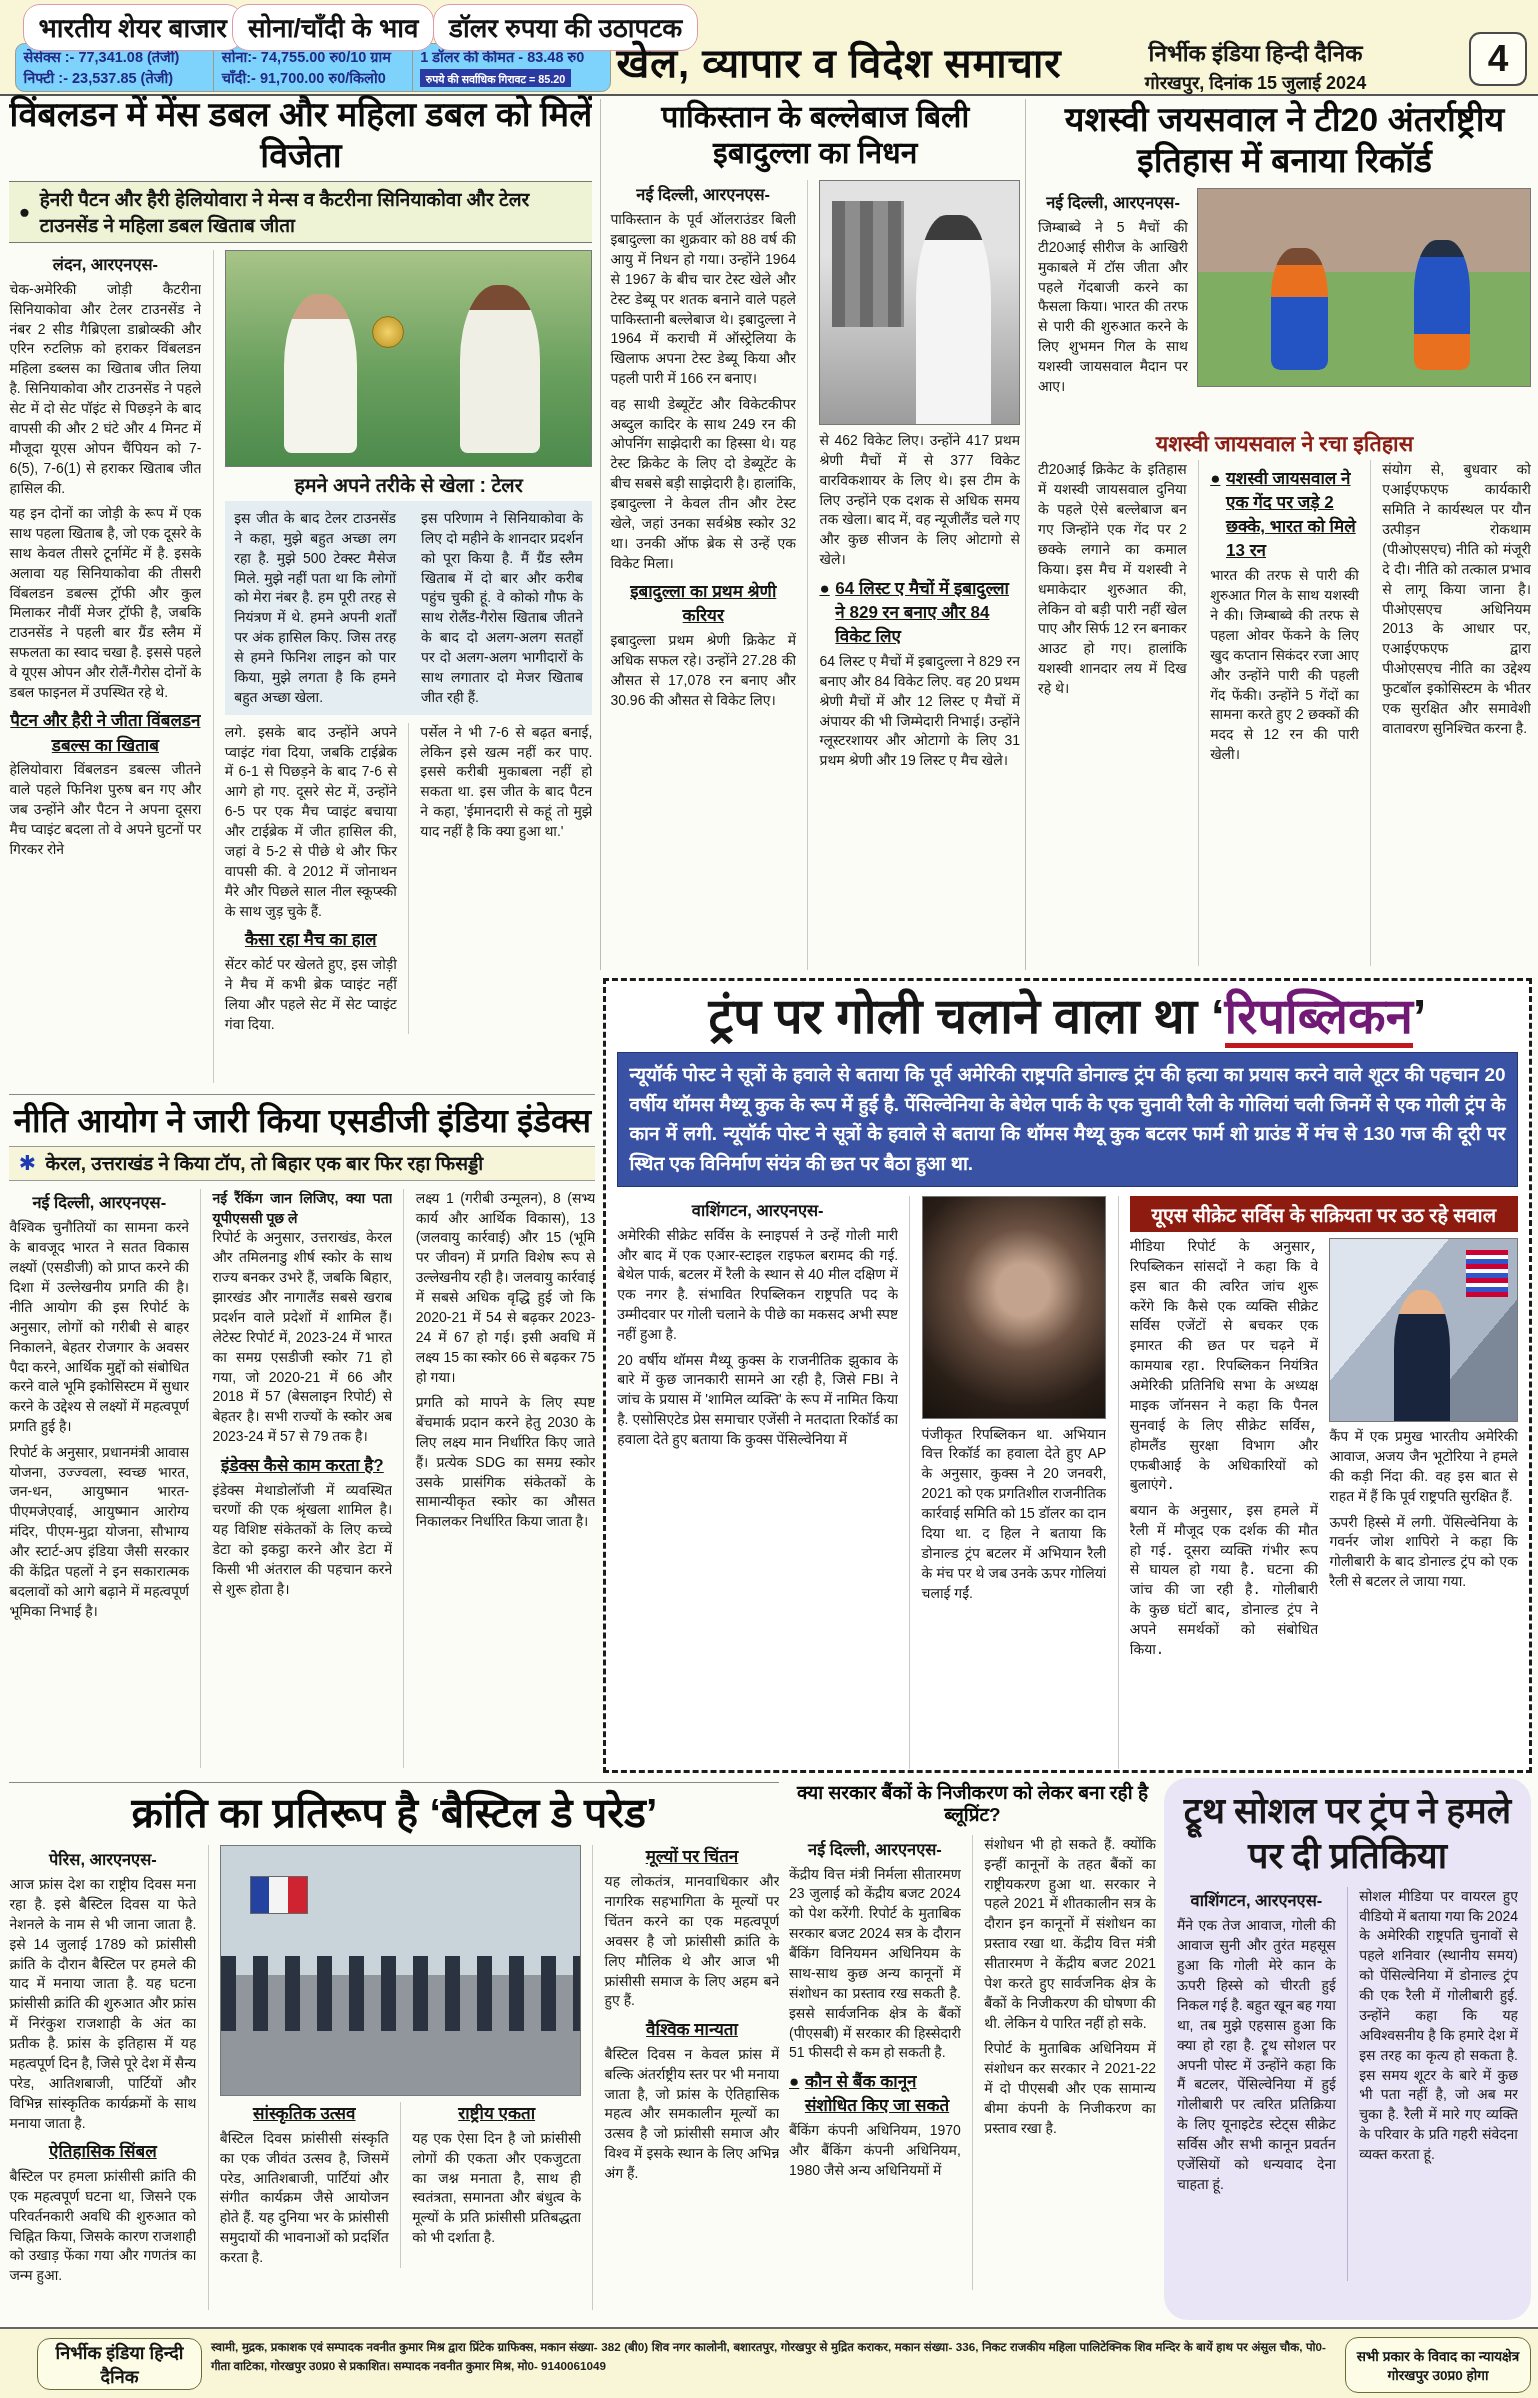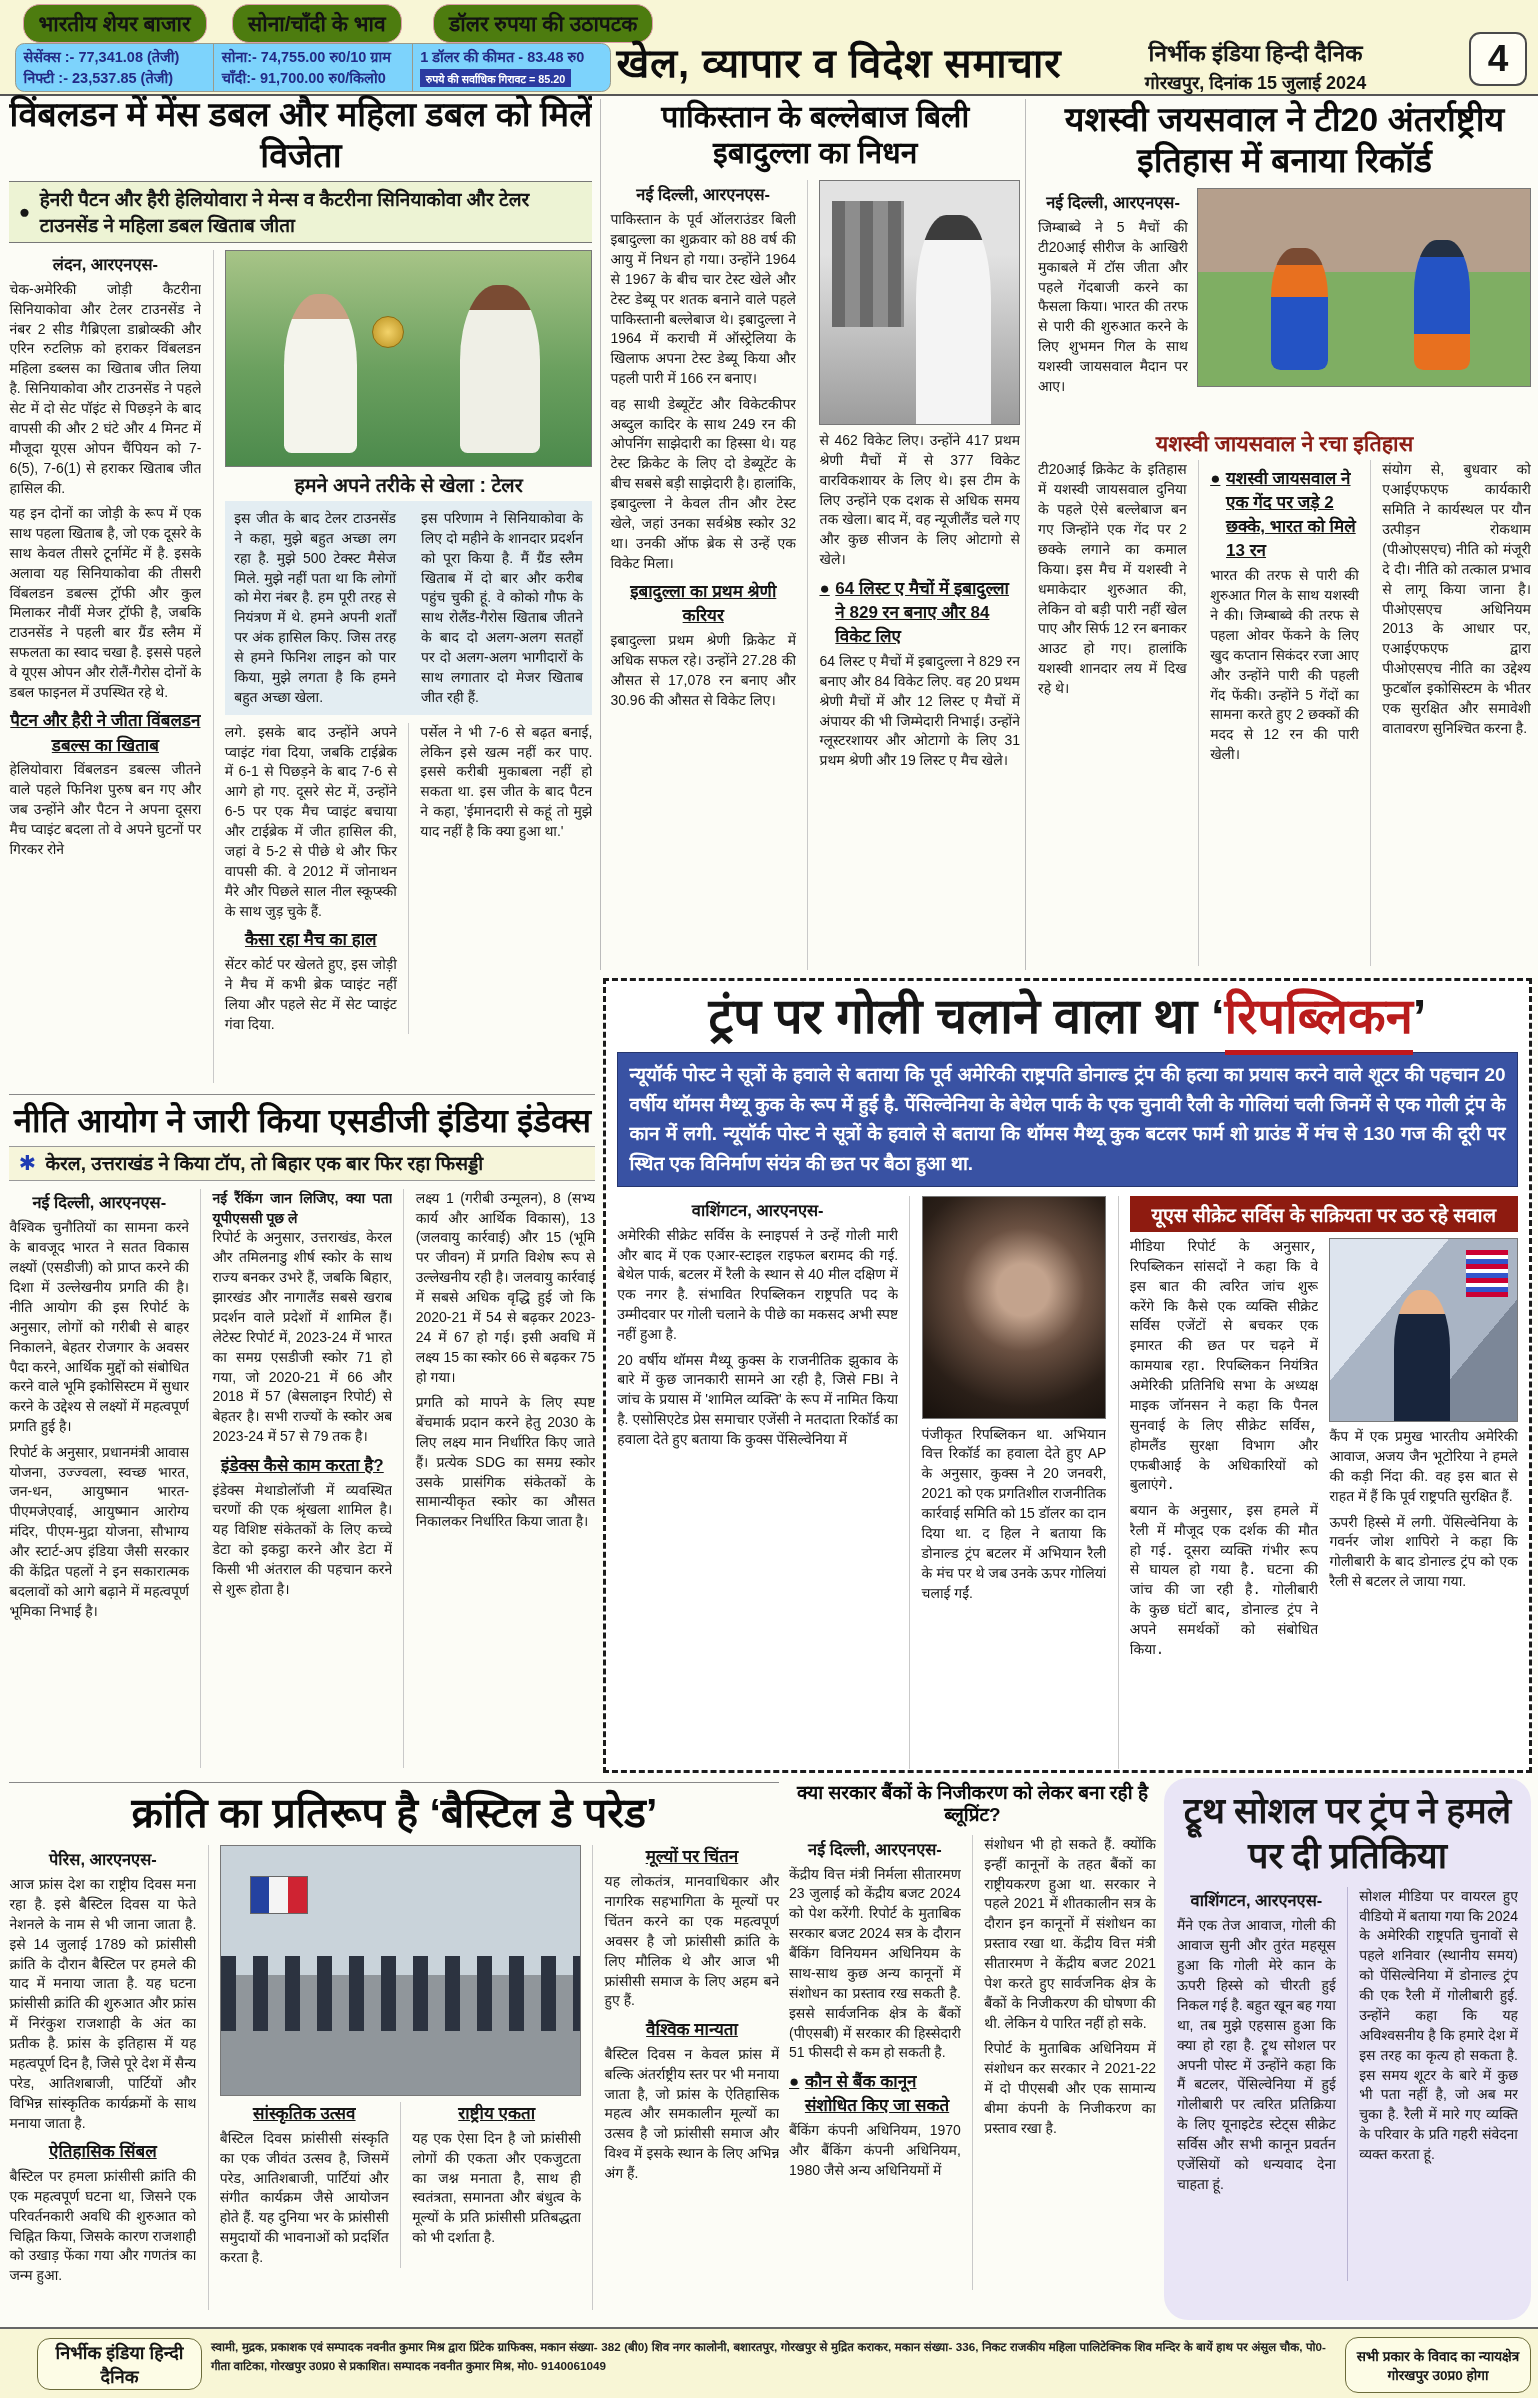"भारतीय शेयर बाजार" .pill { background: #4d7c0f -> #ffffff; font-size: 21px -> 26px }
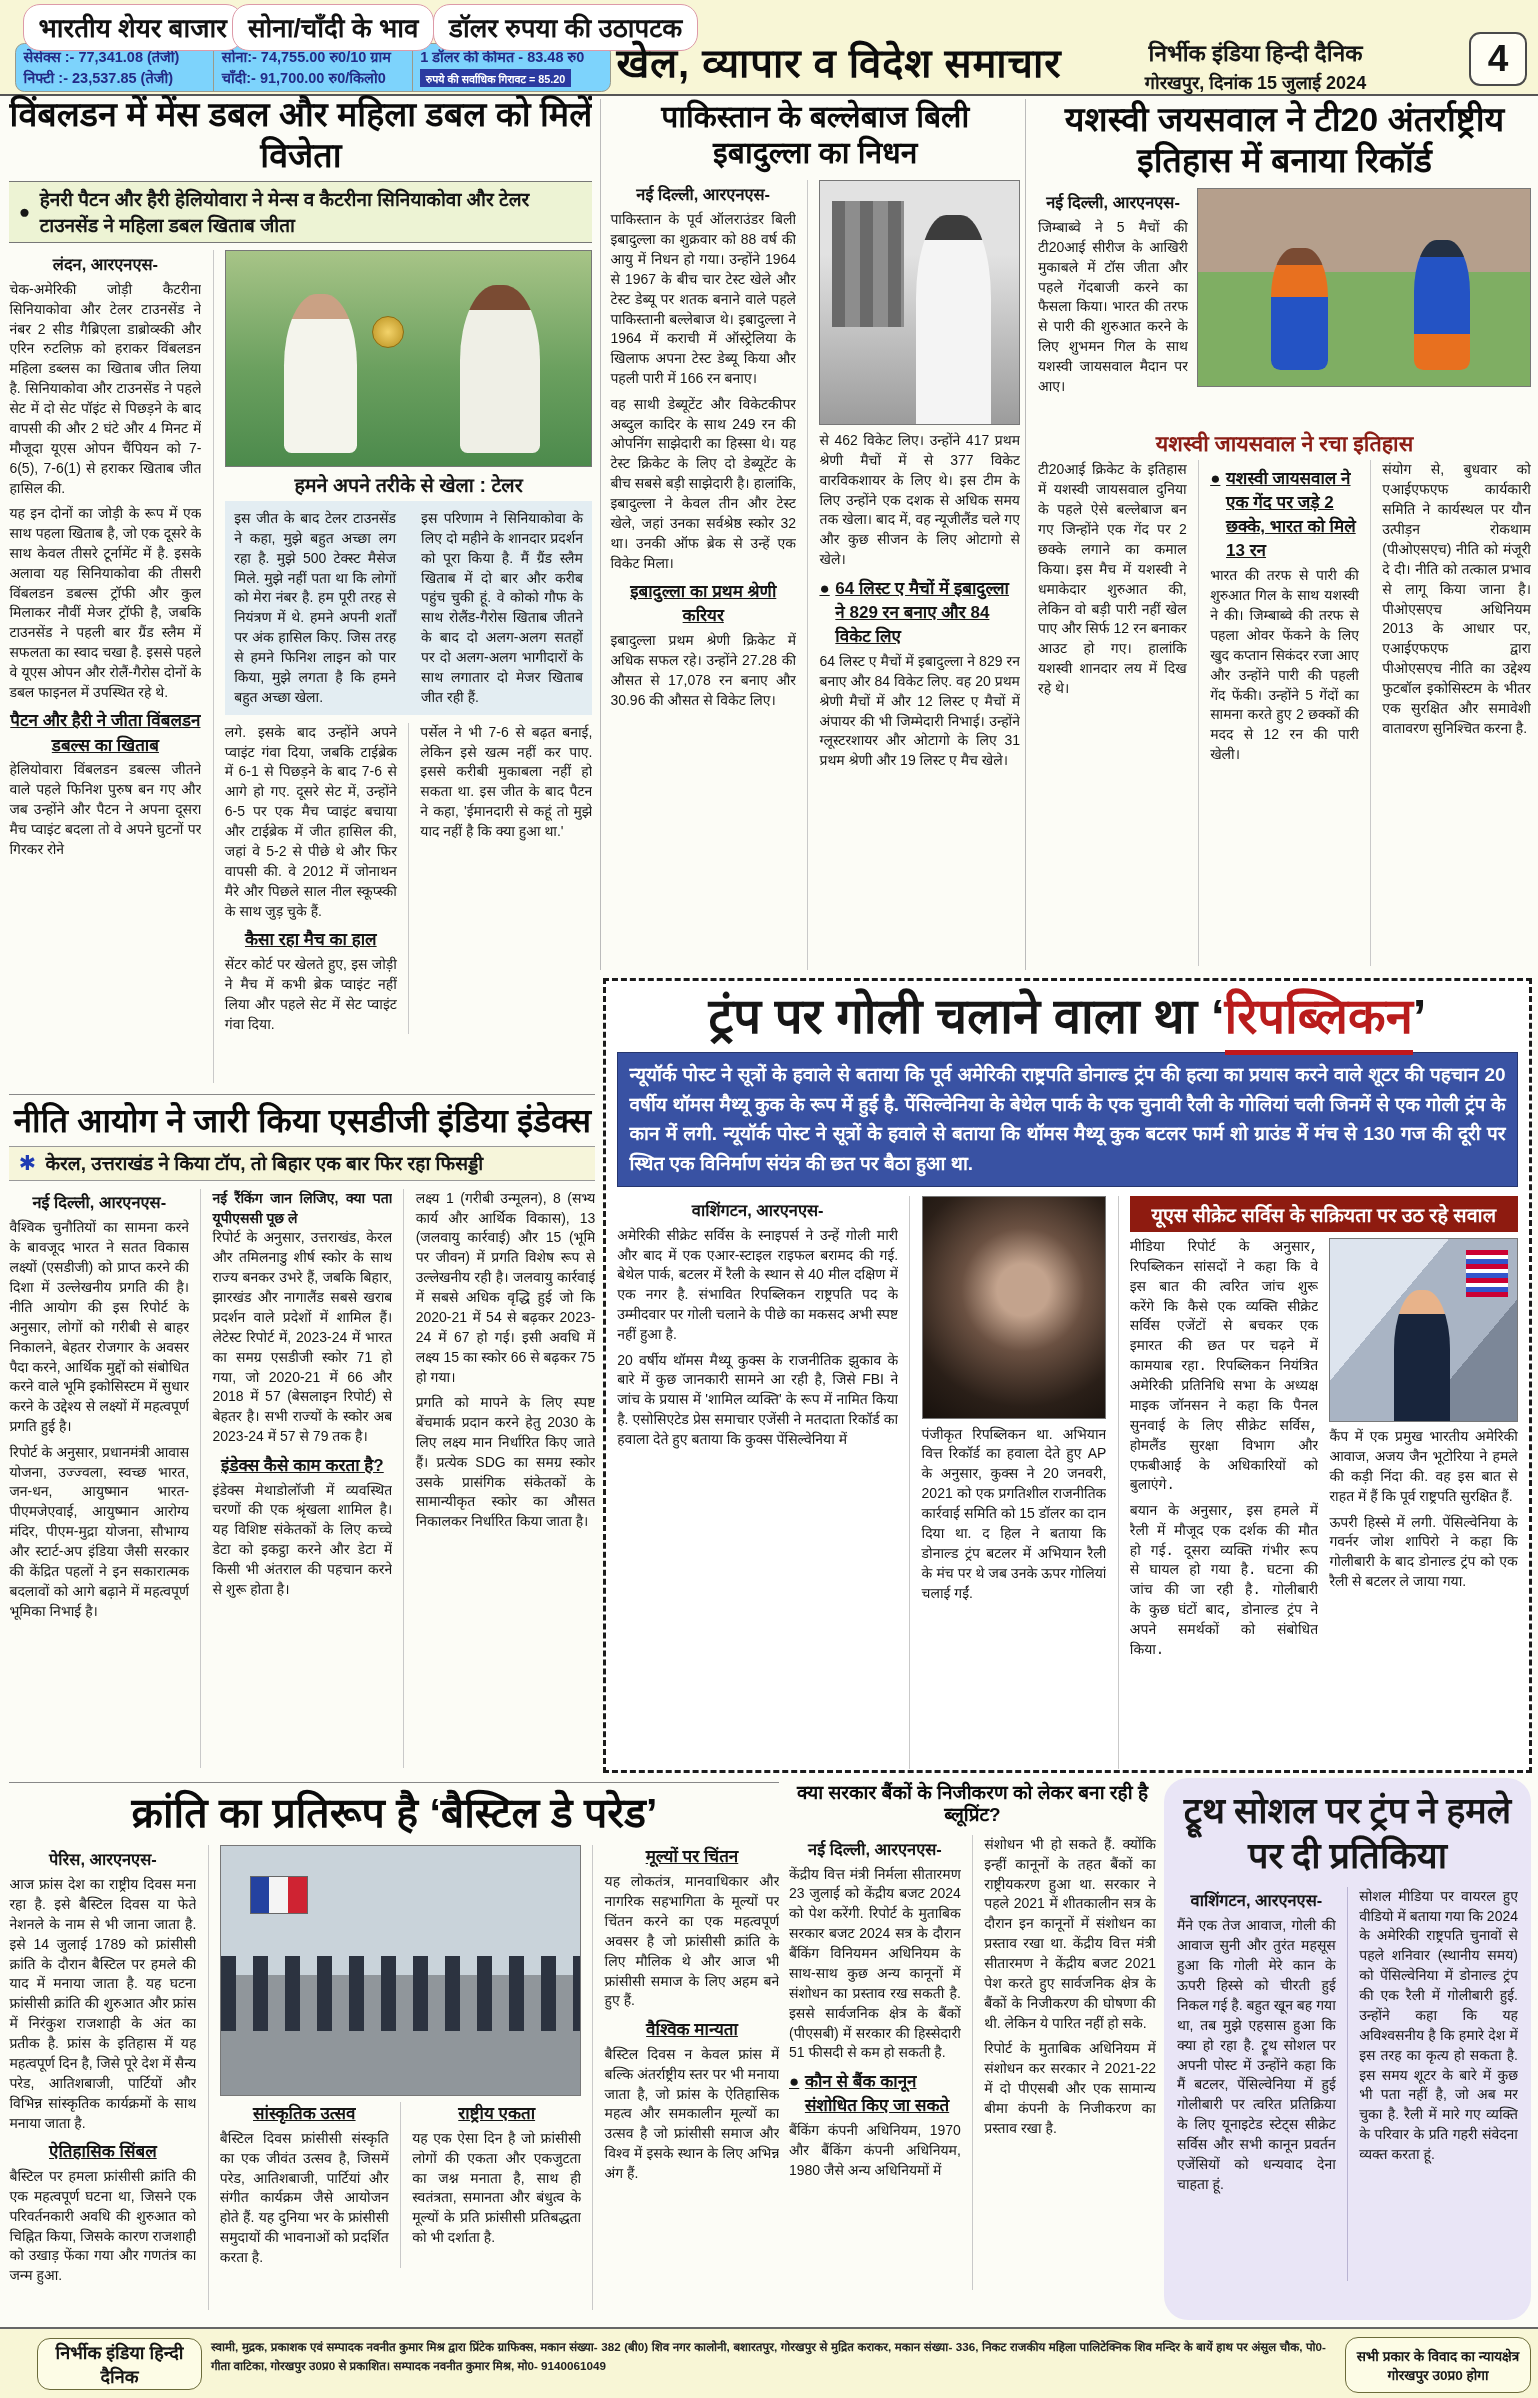"रिपब्लिकन" .t-red { color: #b91c1c -> #701a75; padding-bottom: 7px -> 0 }
